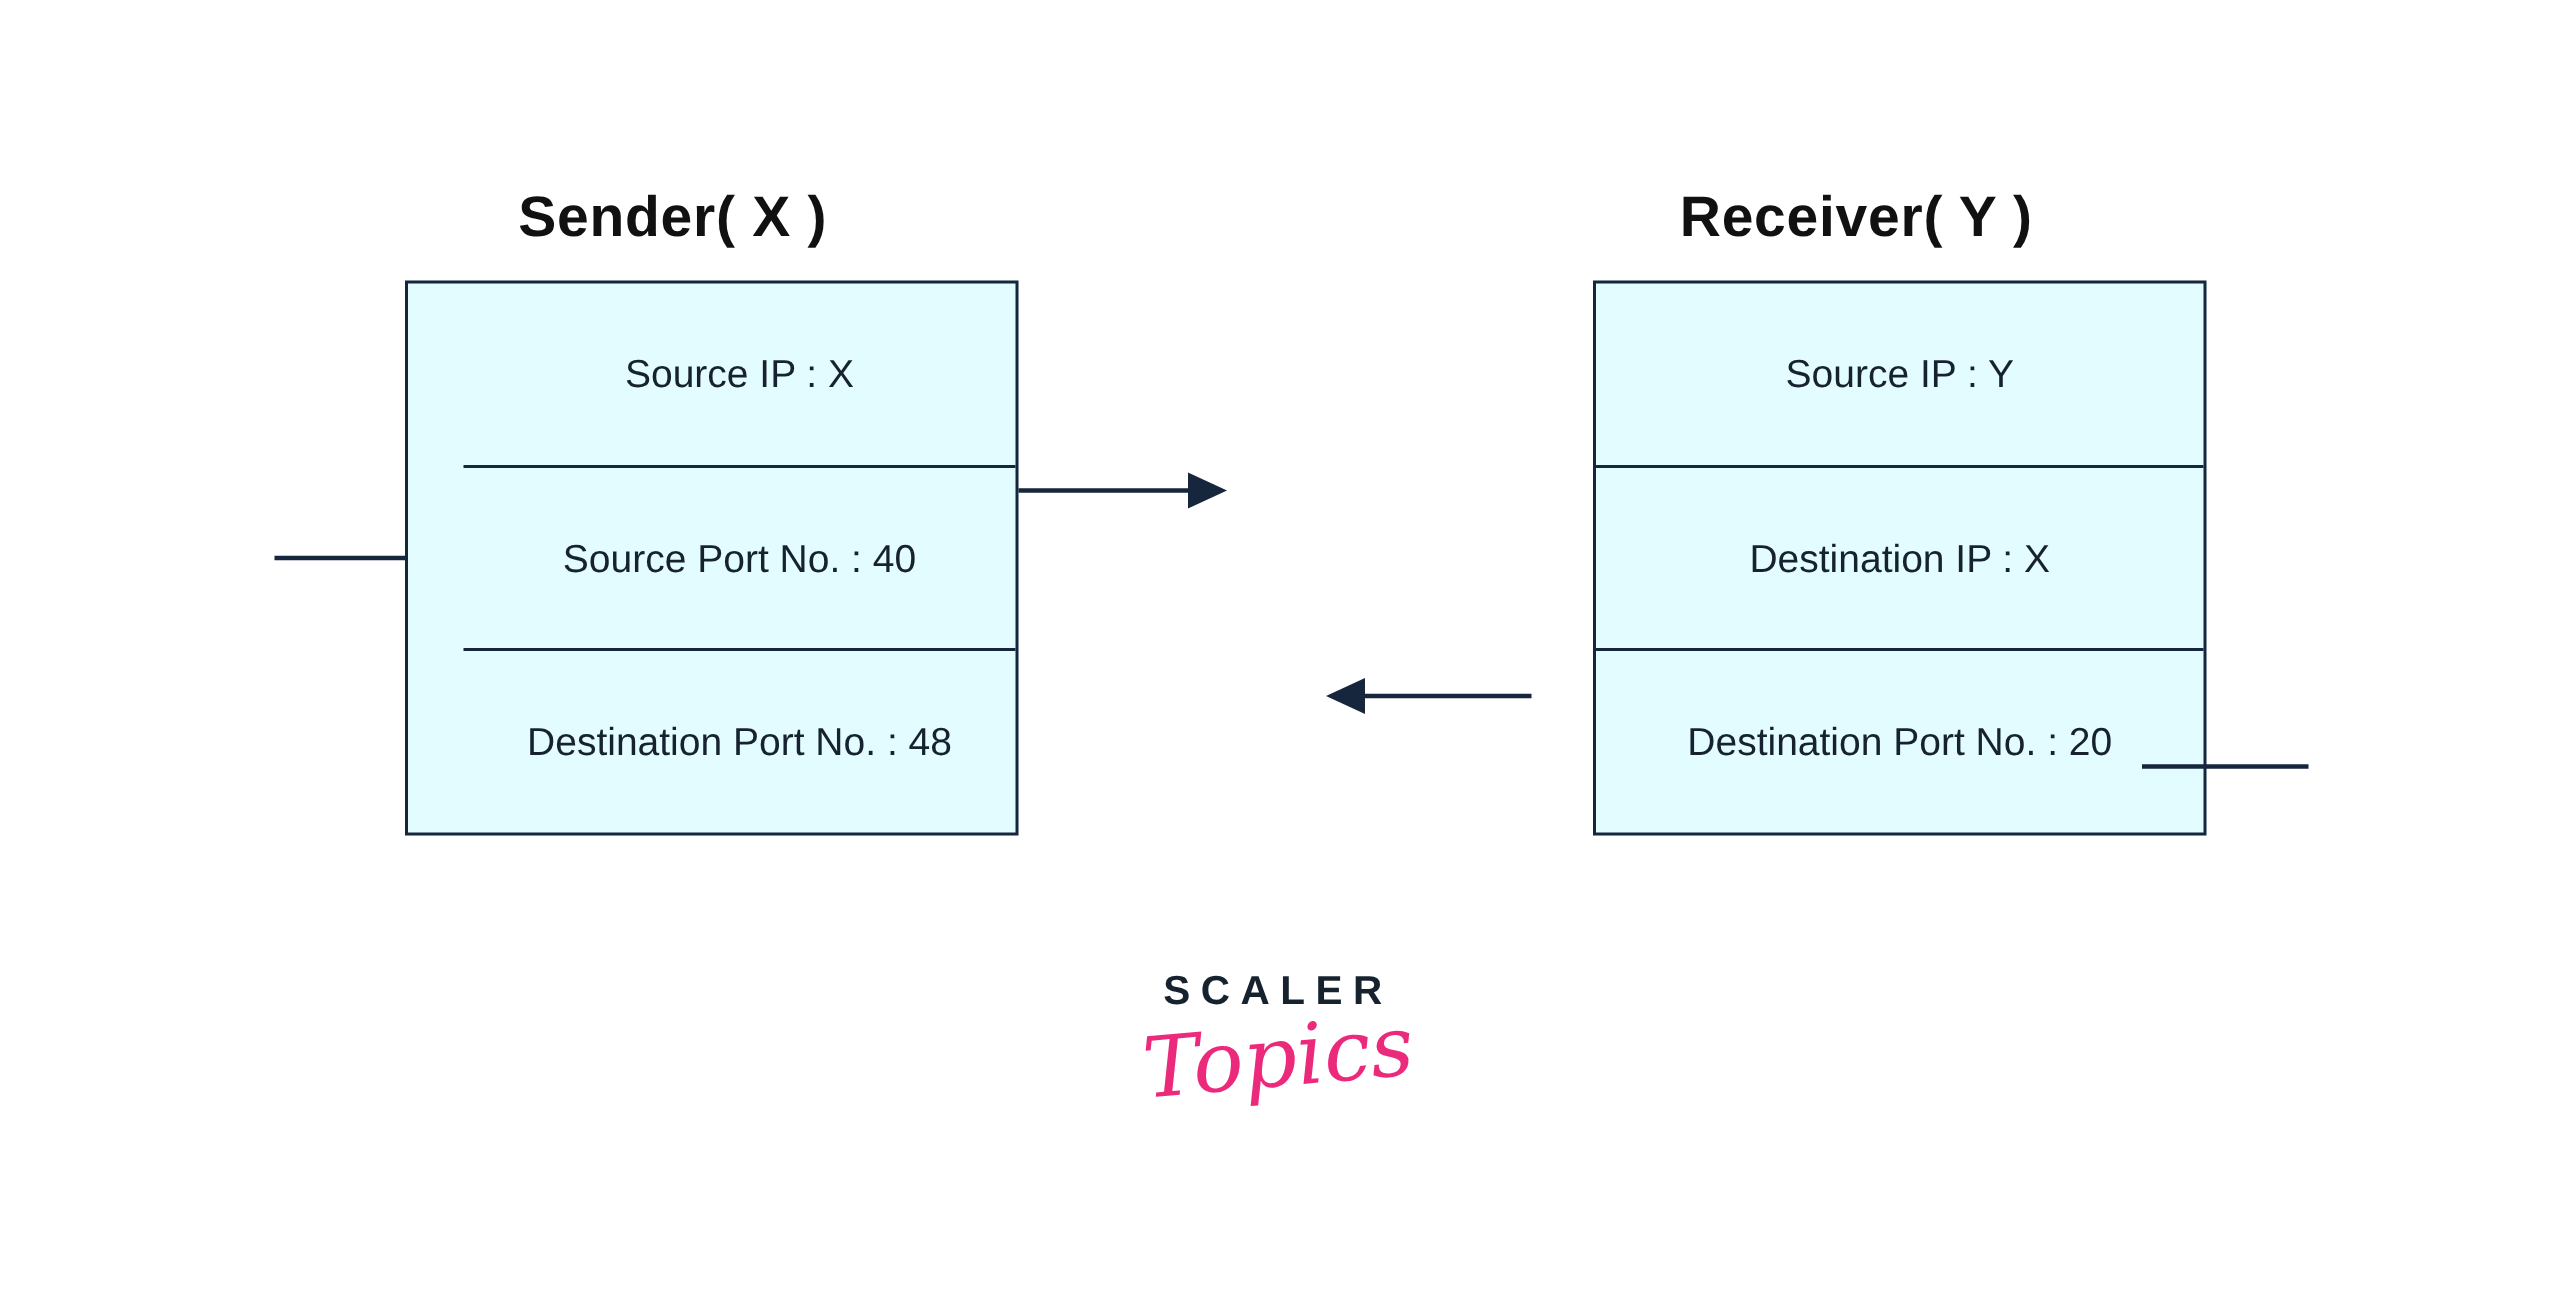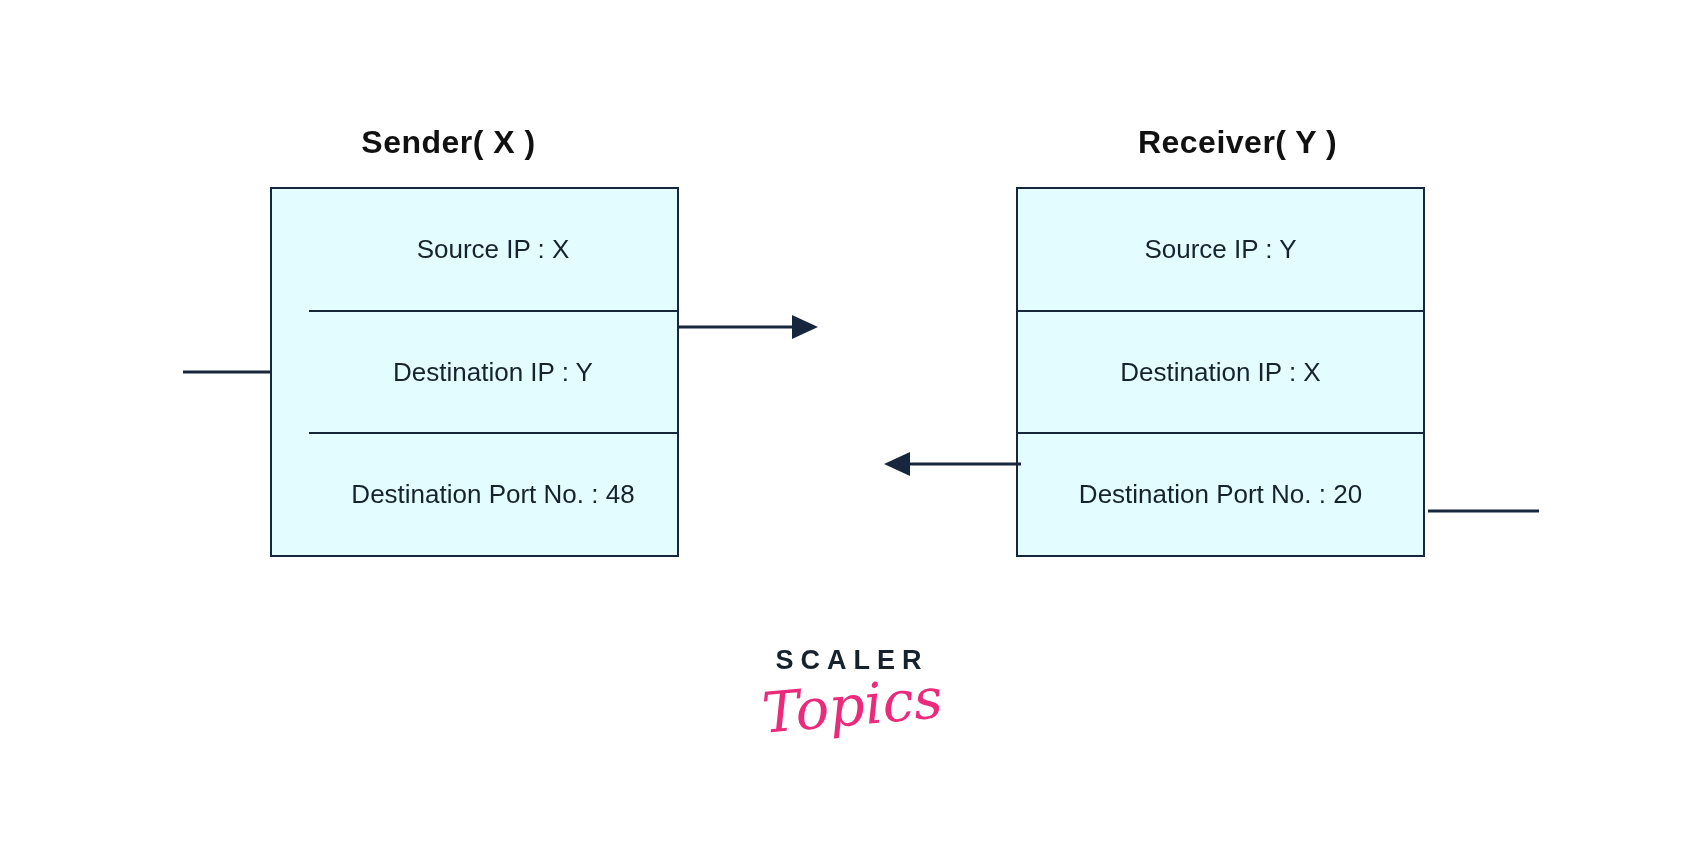"Sender( X )" .table-title { font-size: 32px -> 38px }
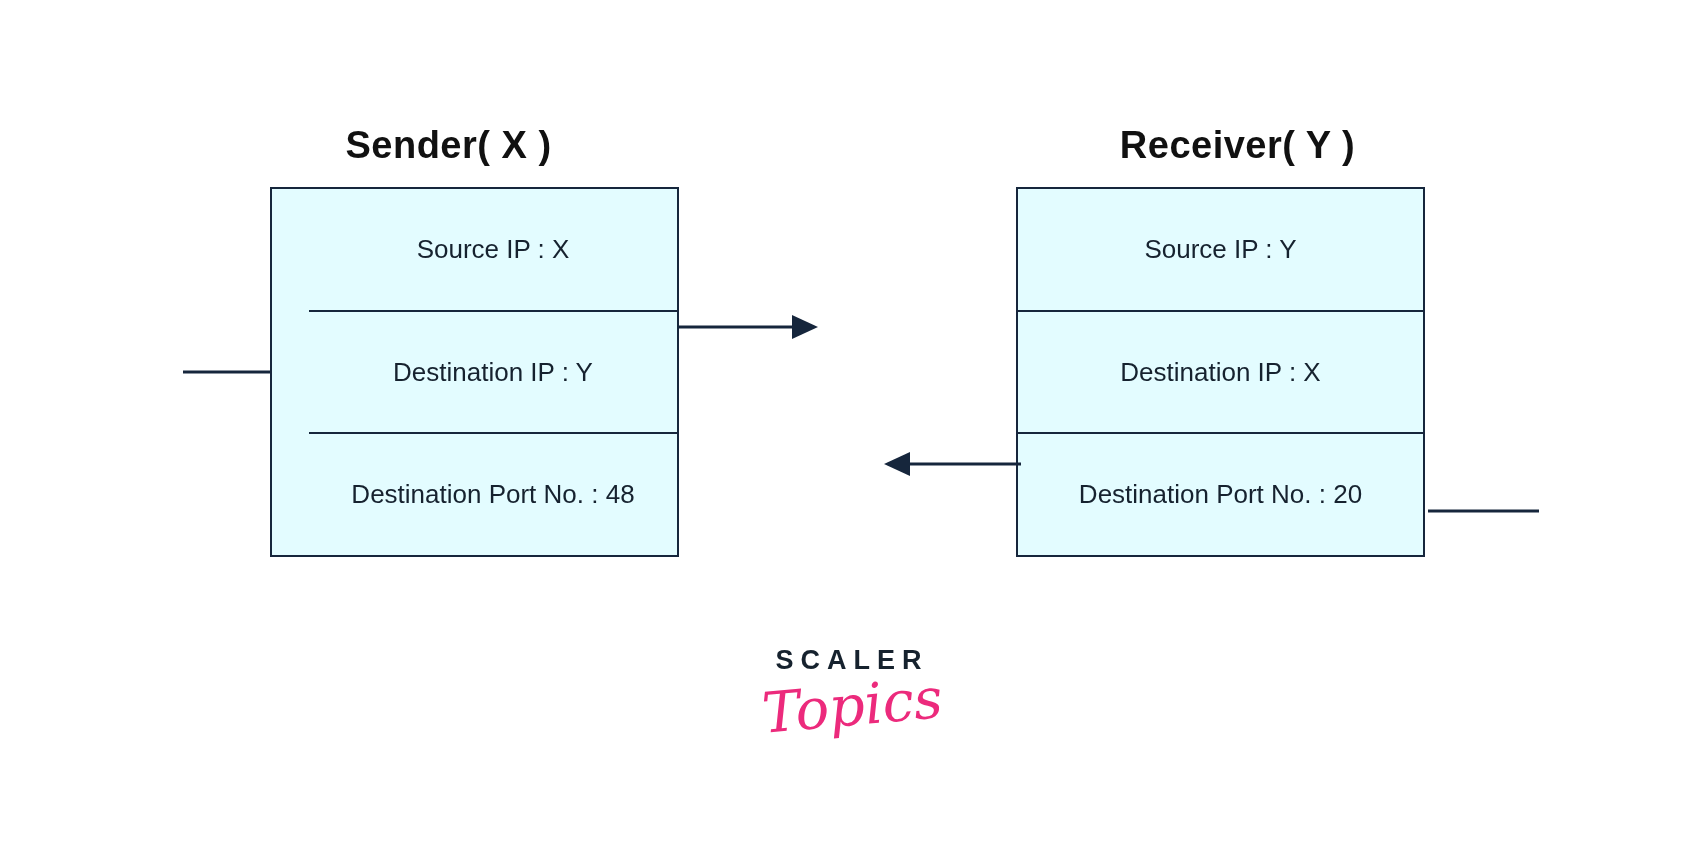"Source IP : Y" .table-receiver { left: 1016px -> 1062px }
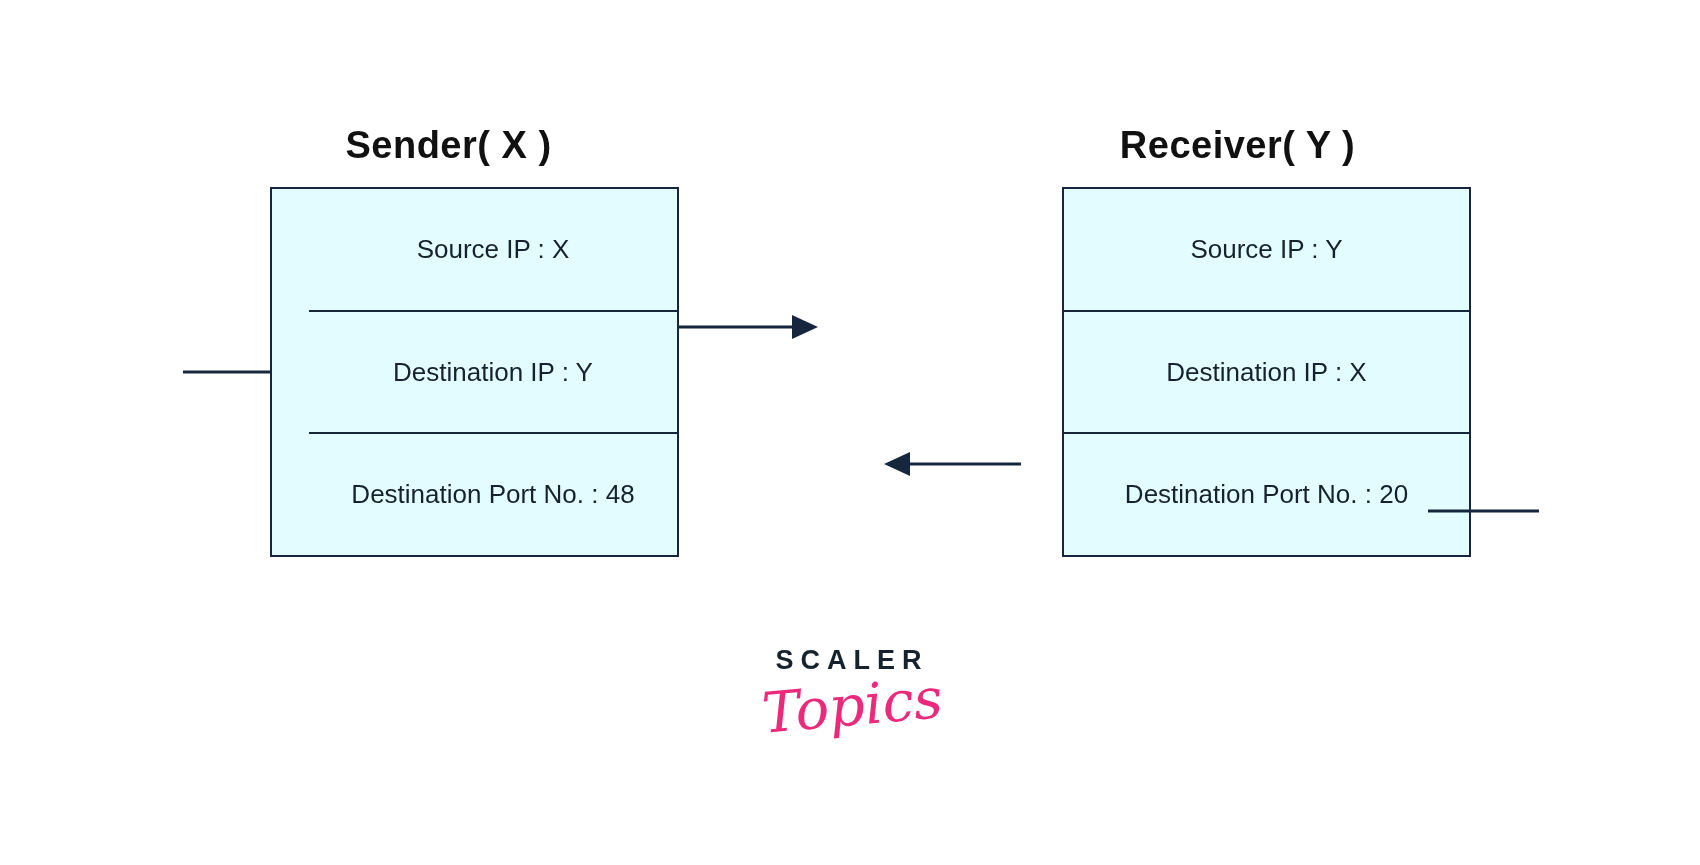"Destination IP : Y" div.packet-row { html: <div>Destination IP : Y</div> -> none }
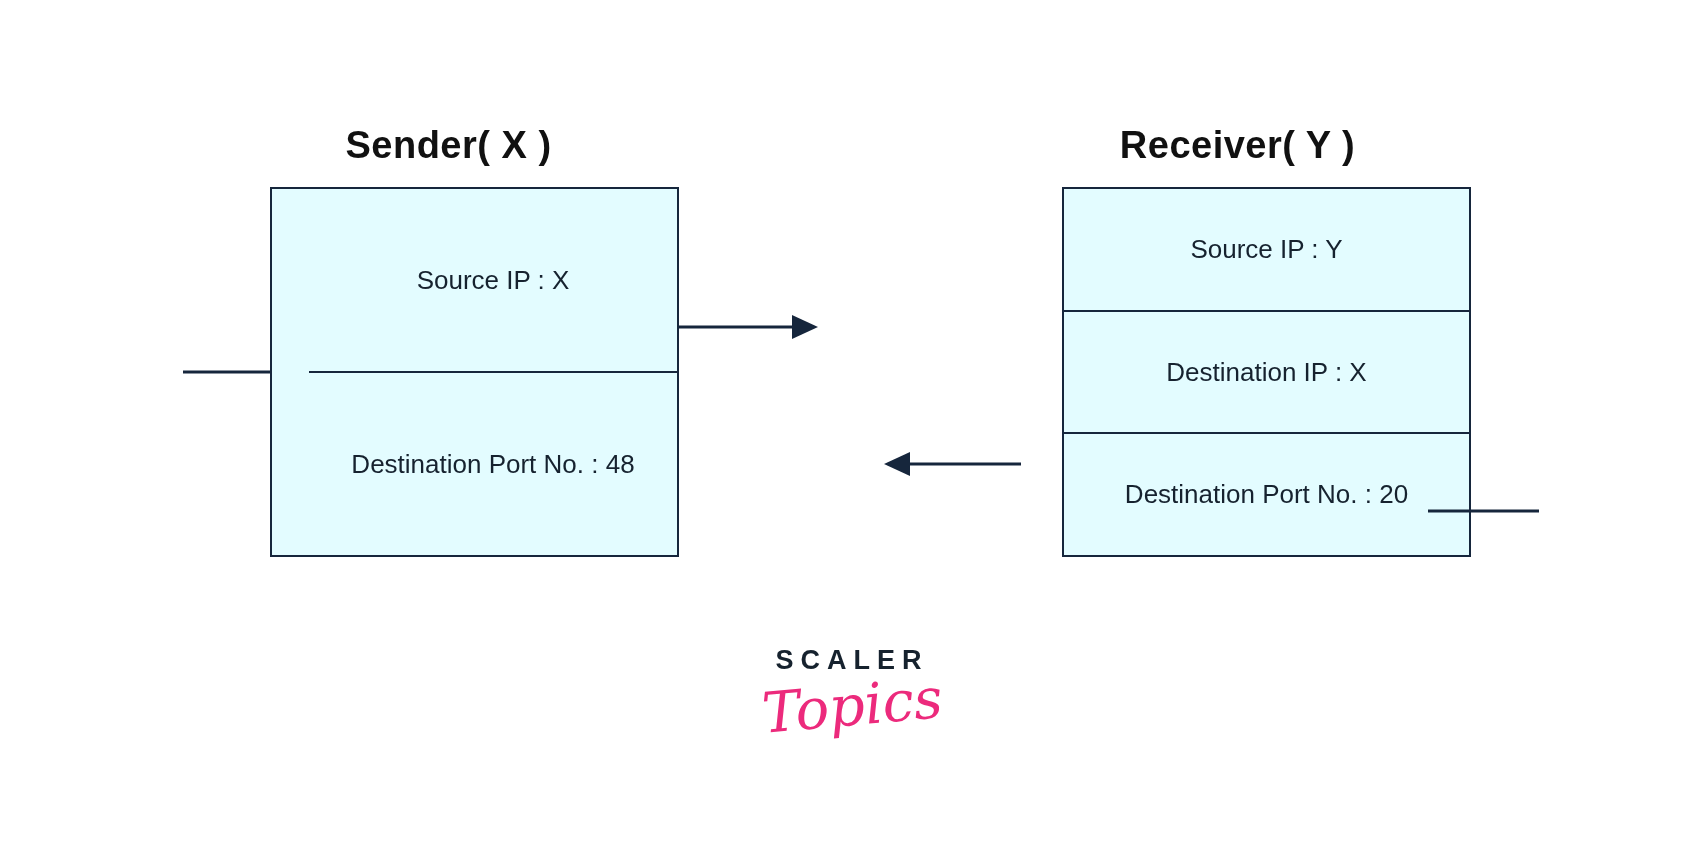"Source Port No. : 40" div.packet-row { html: none -> <div>Source Port No. : 40</div> }
